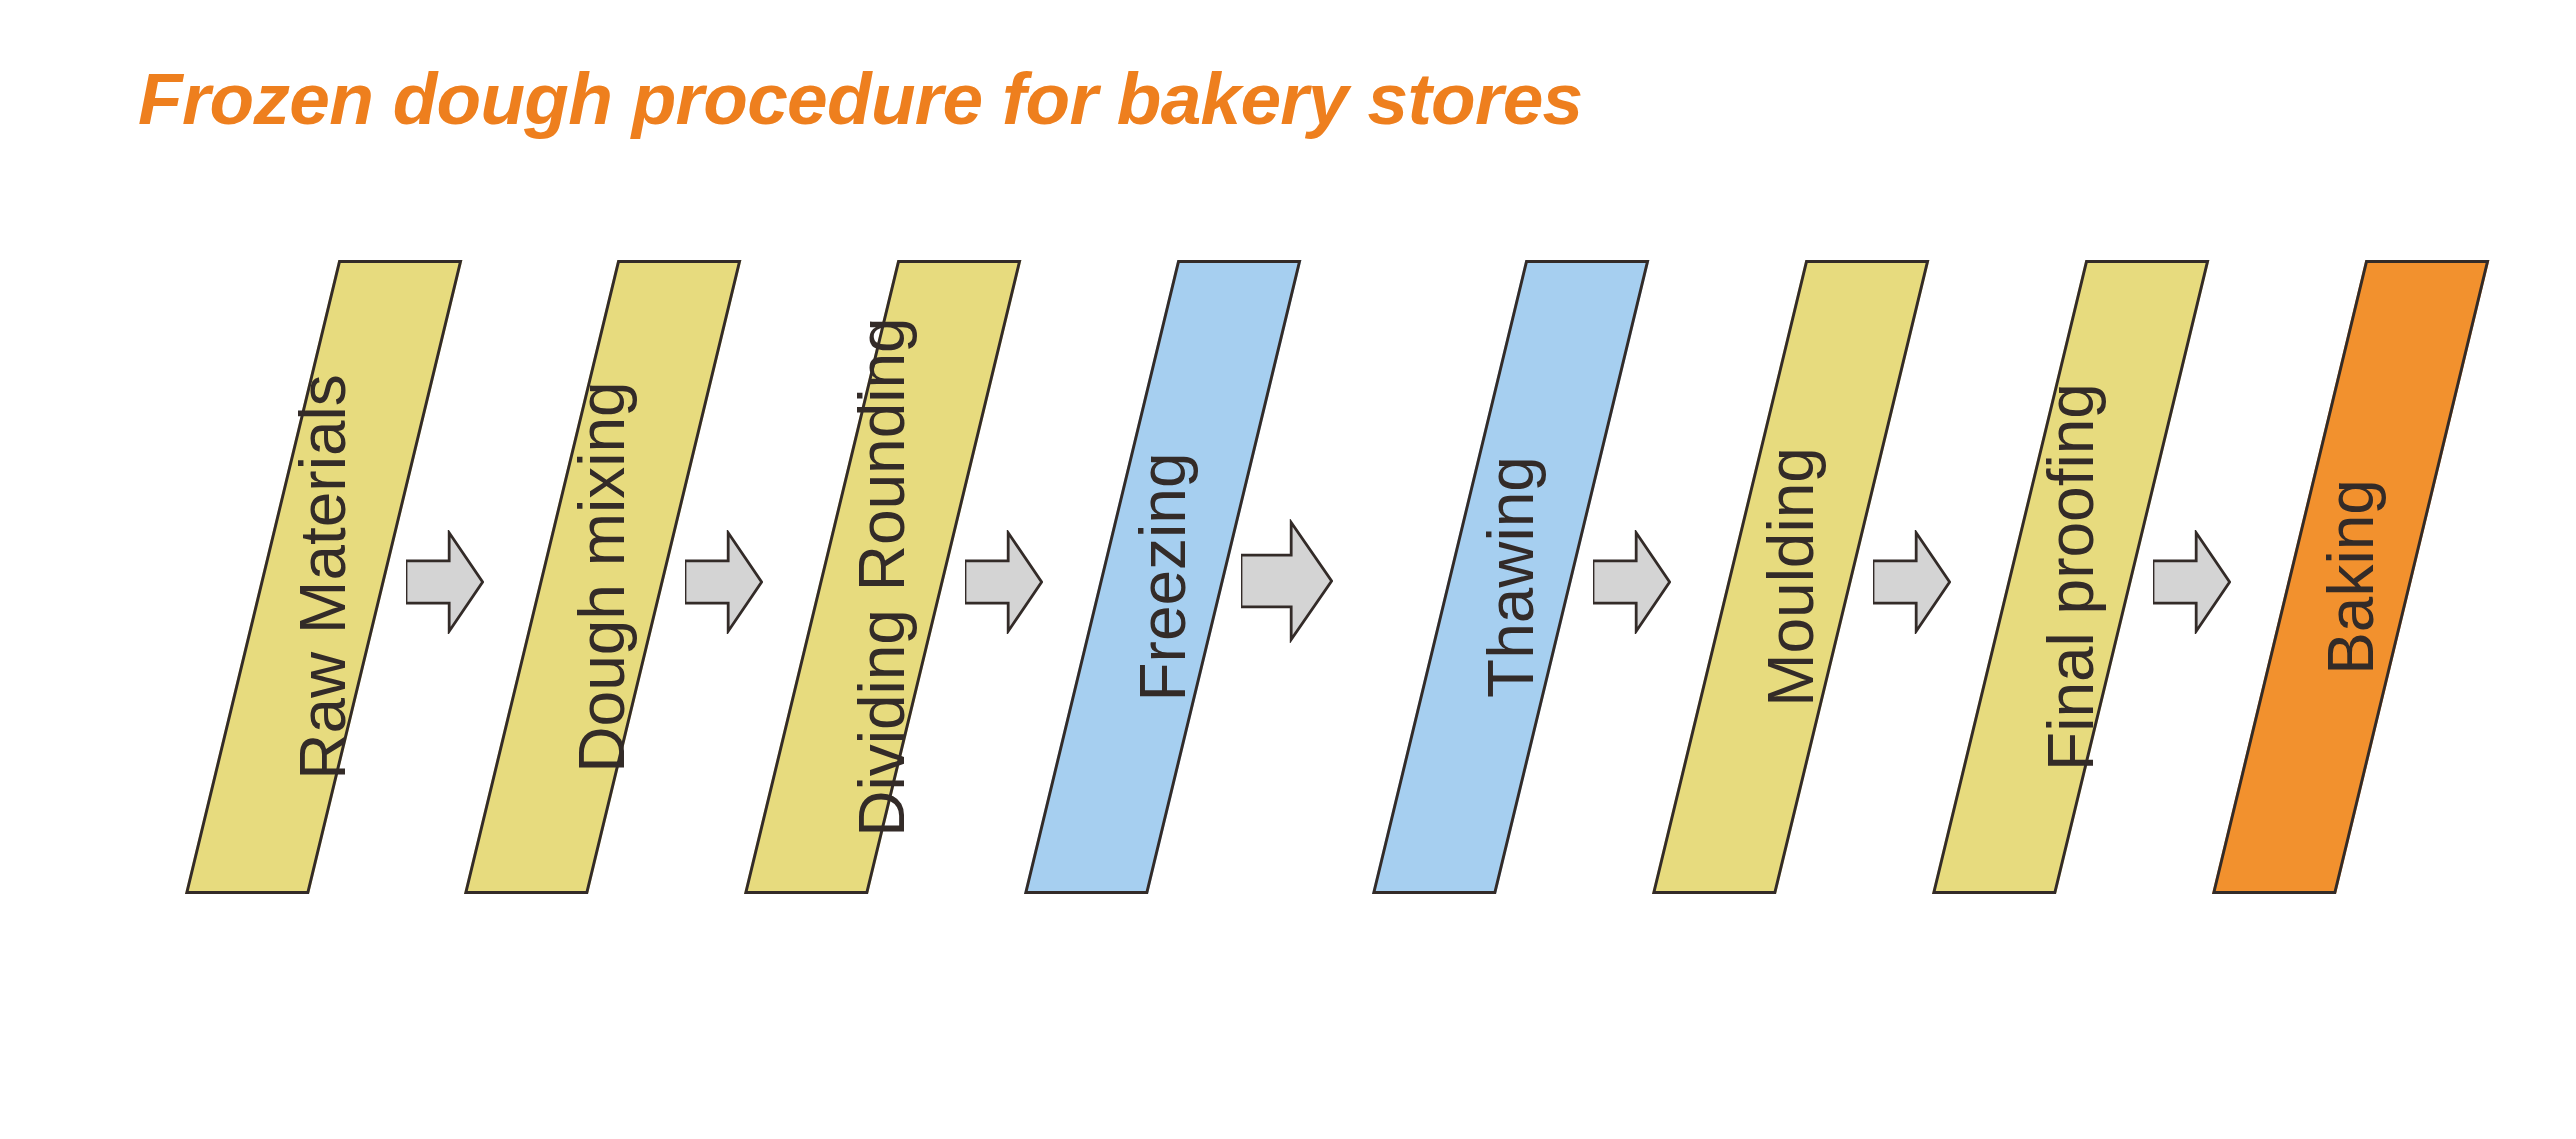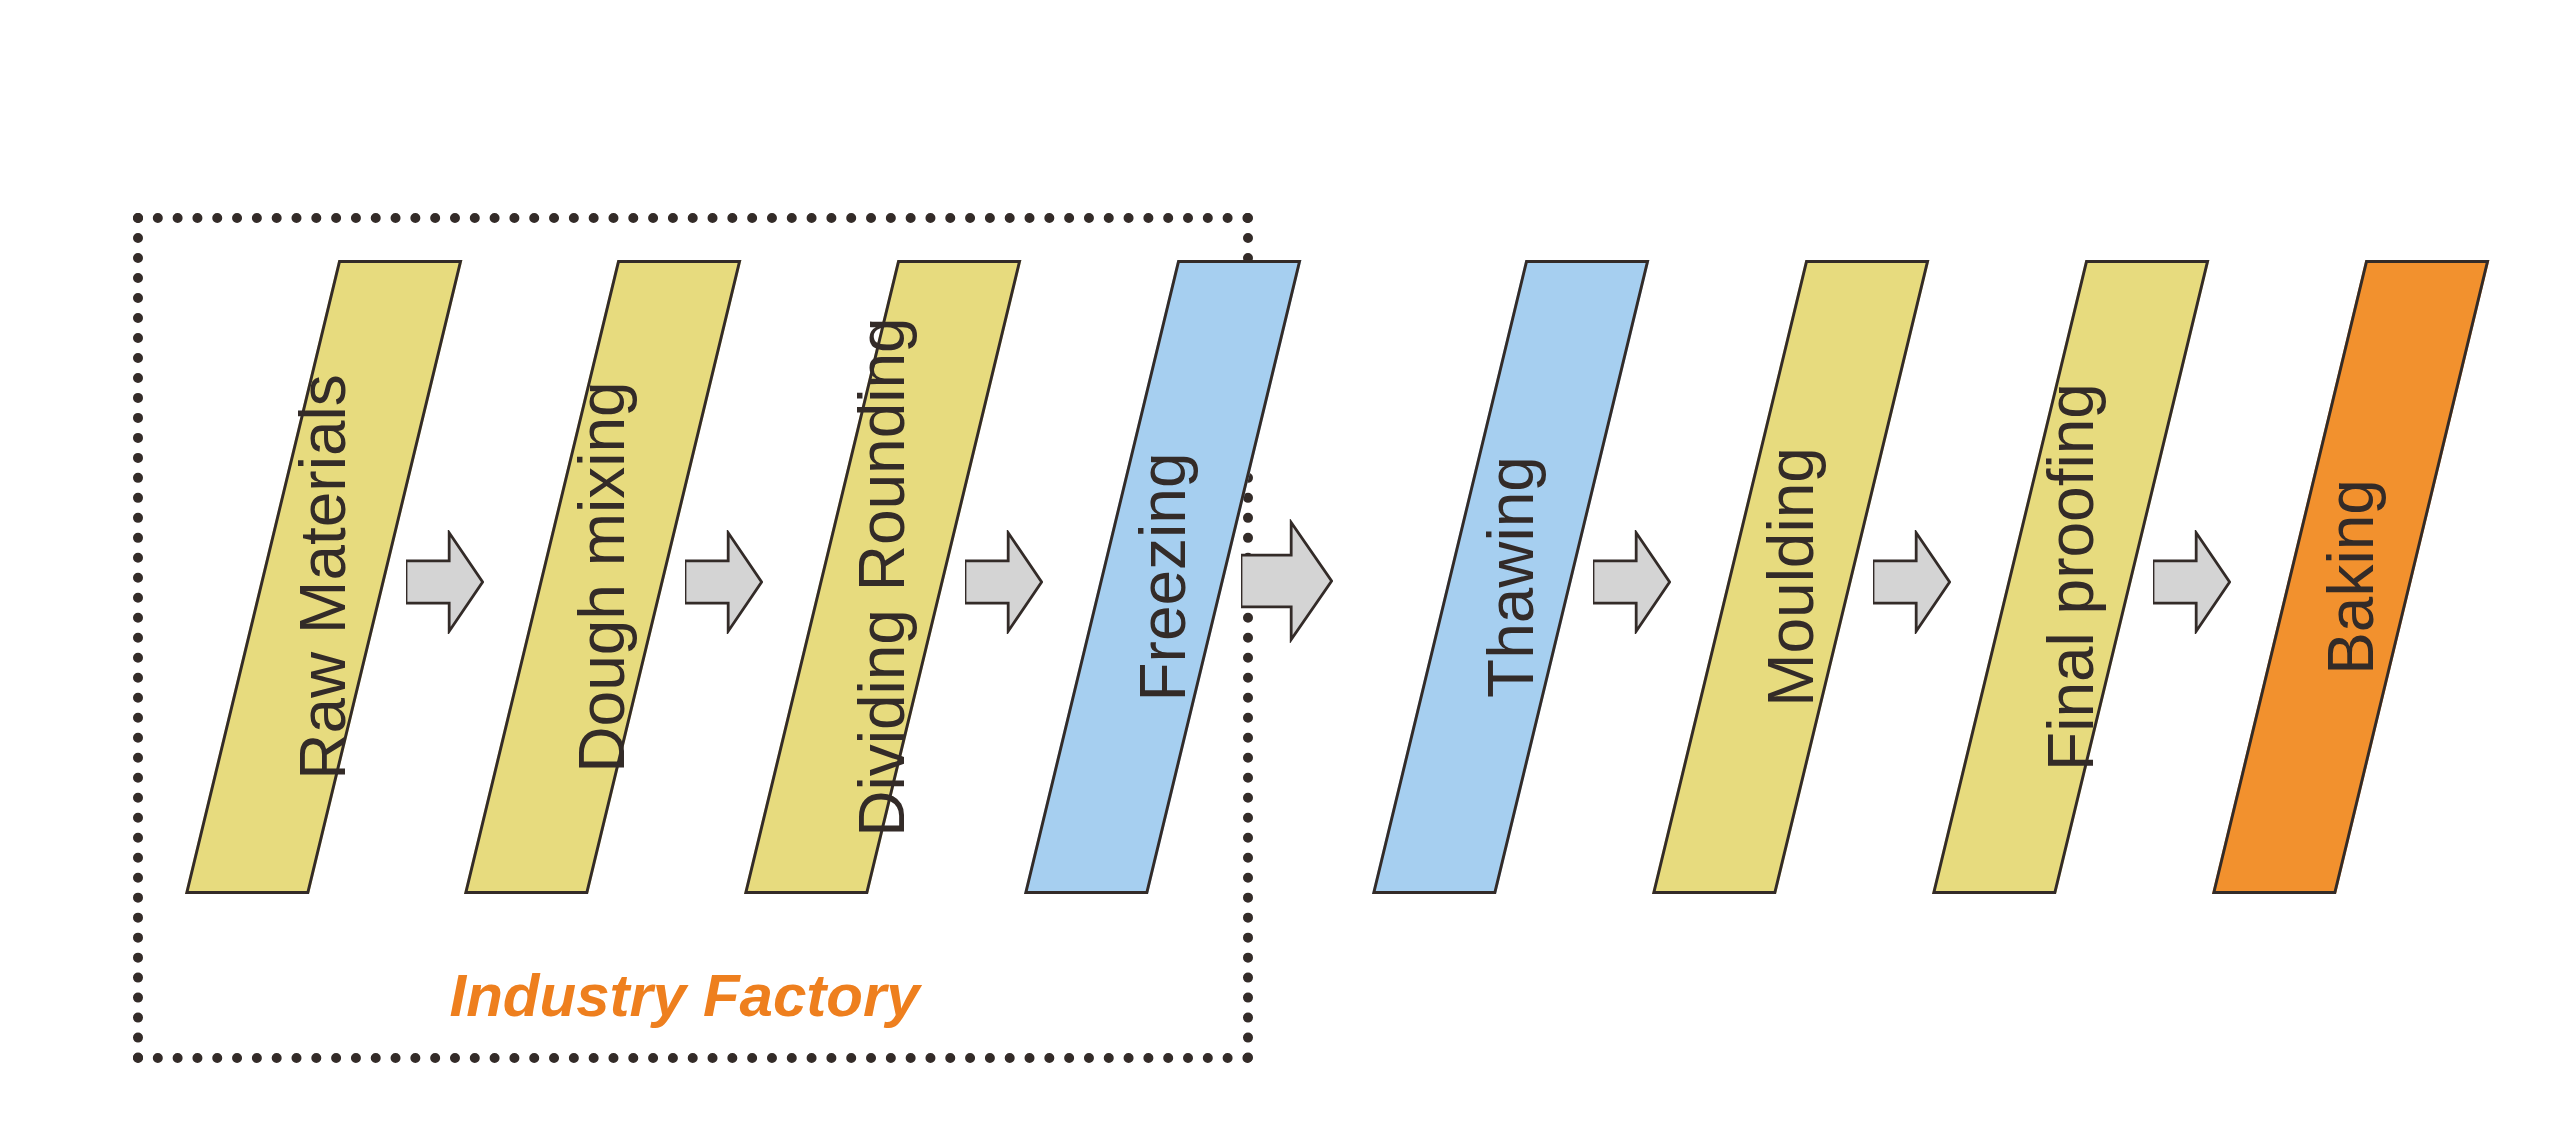"Frozen dough procedure for bakery" div.page-title { html: none -> <div>Frozen dough procedure for bakery stores</div> }
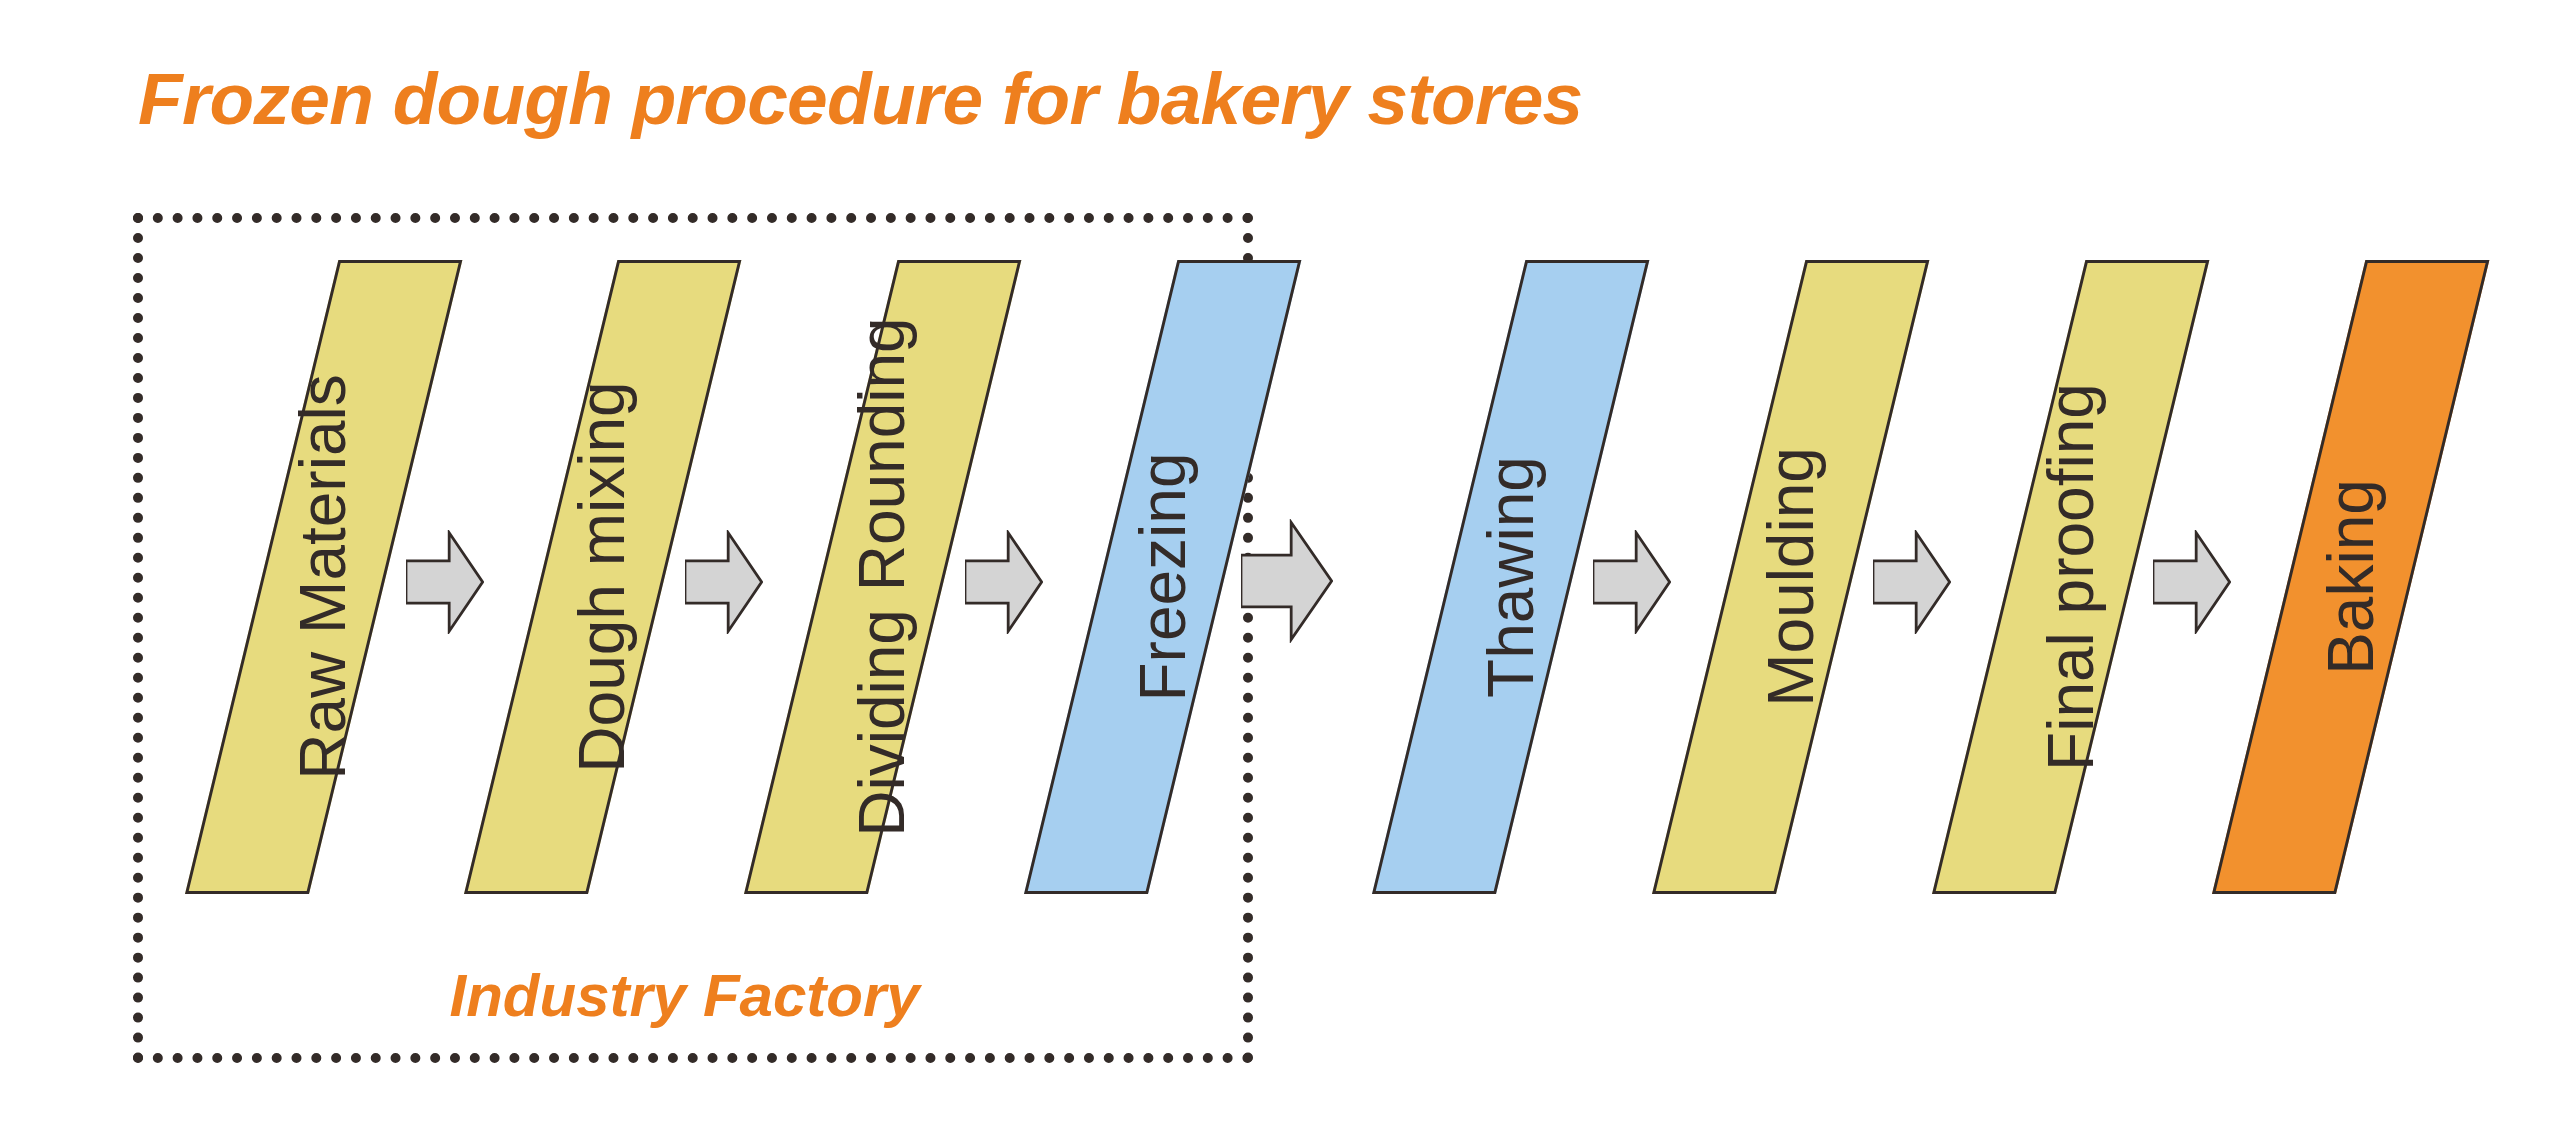"Industry Factory" div.zone { html: <div> <div>Industry Factory</div> </div> -> none }
